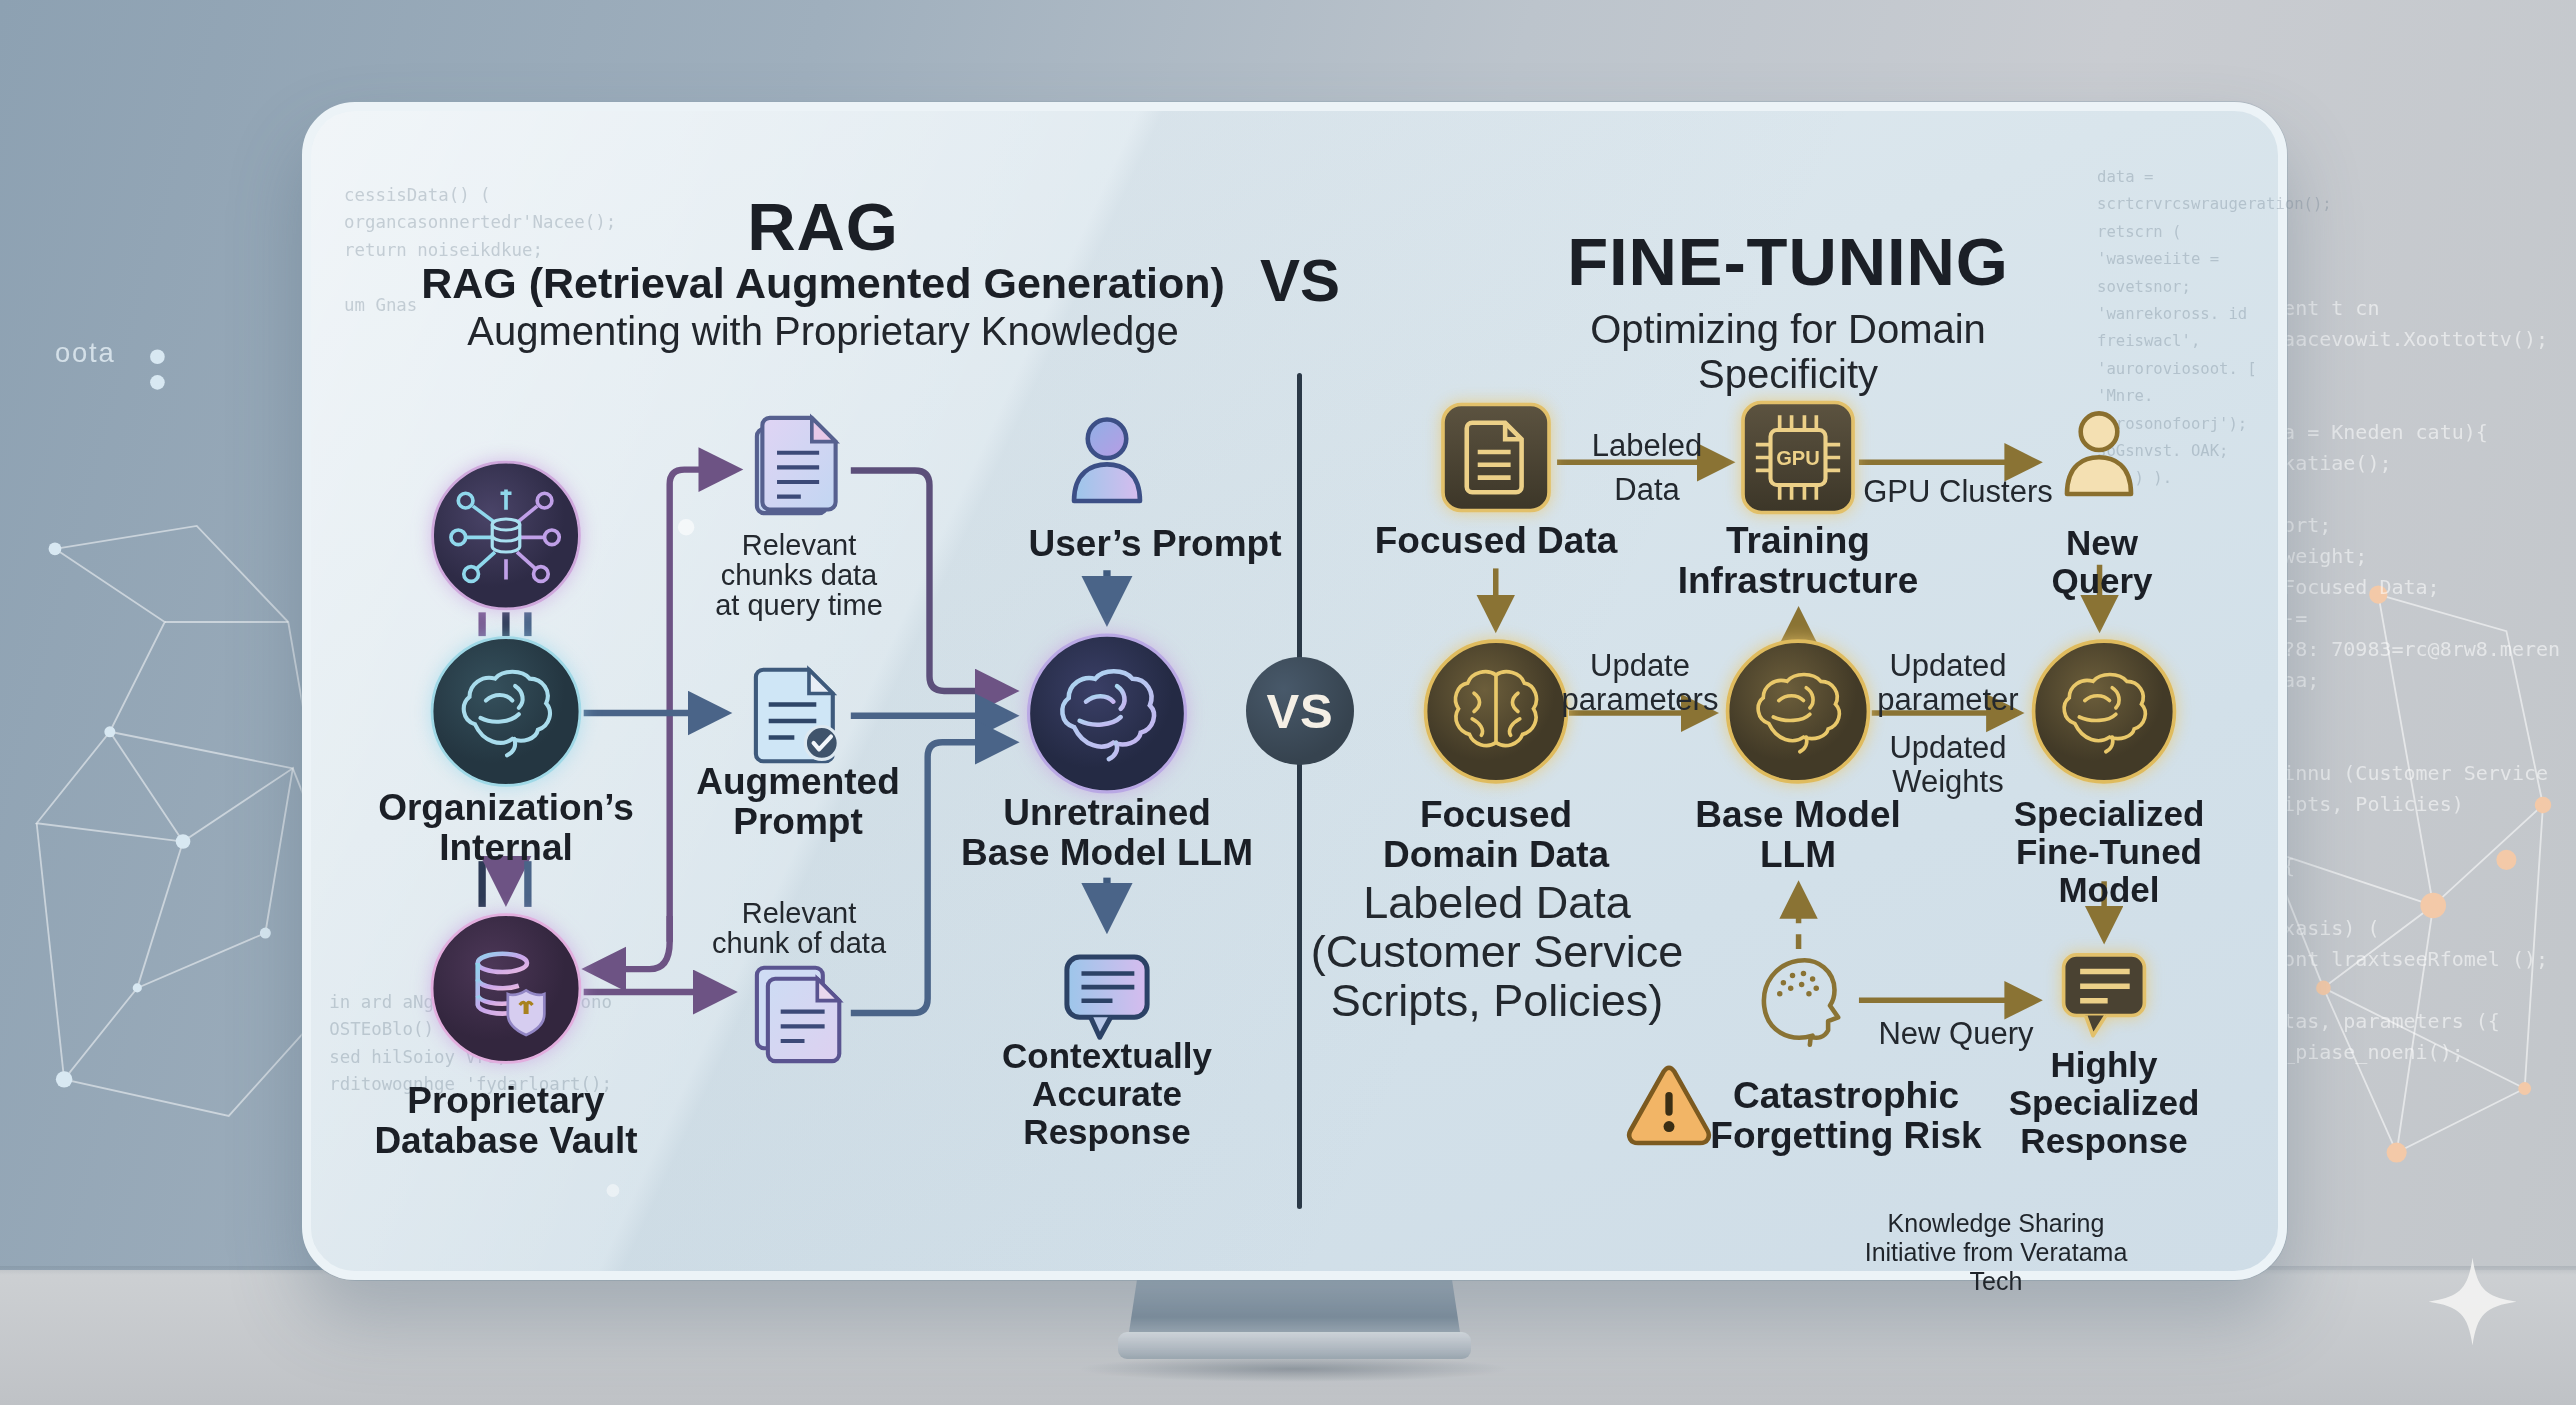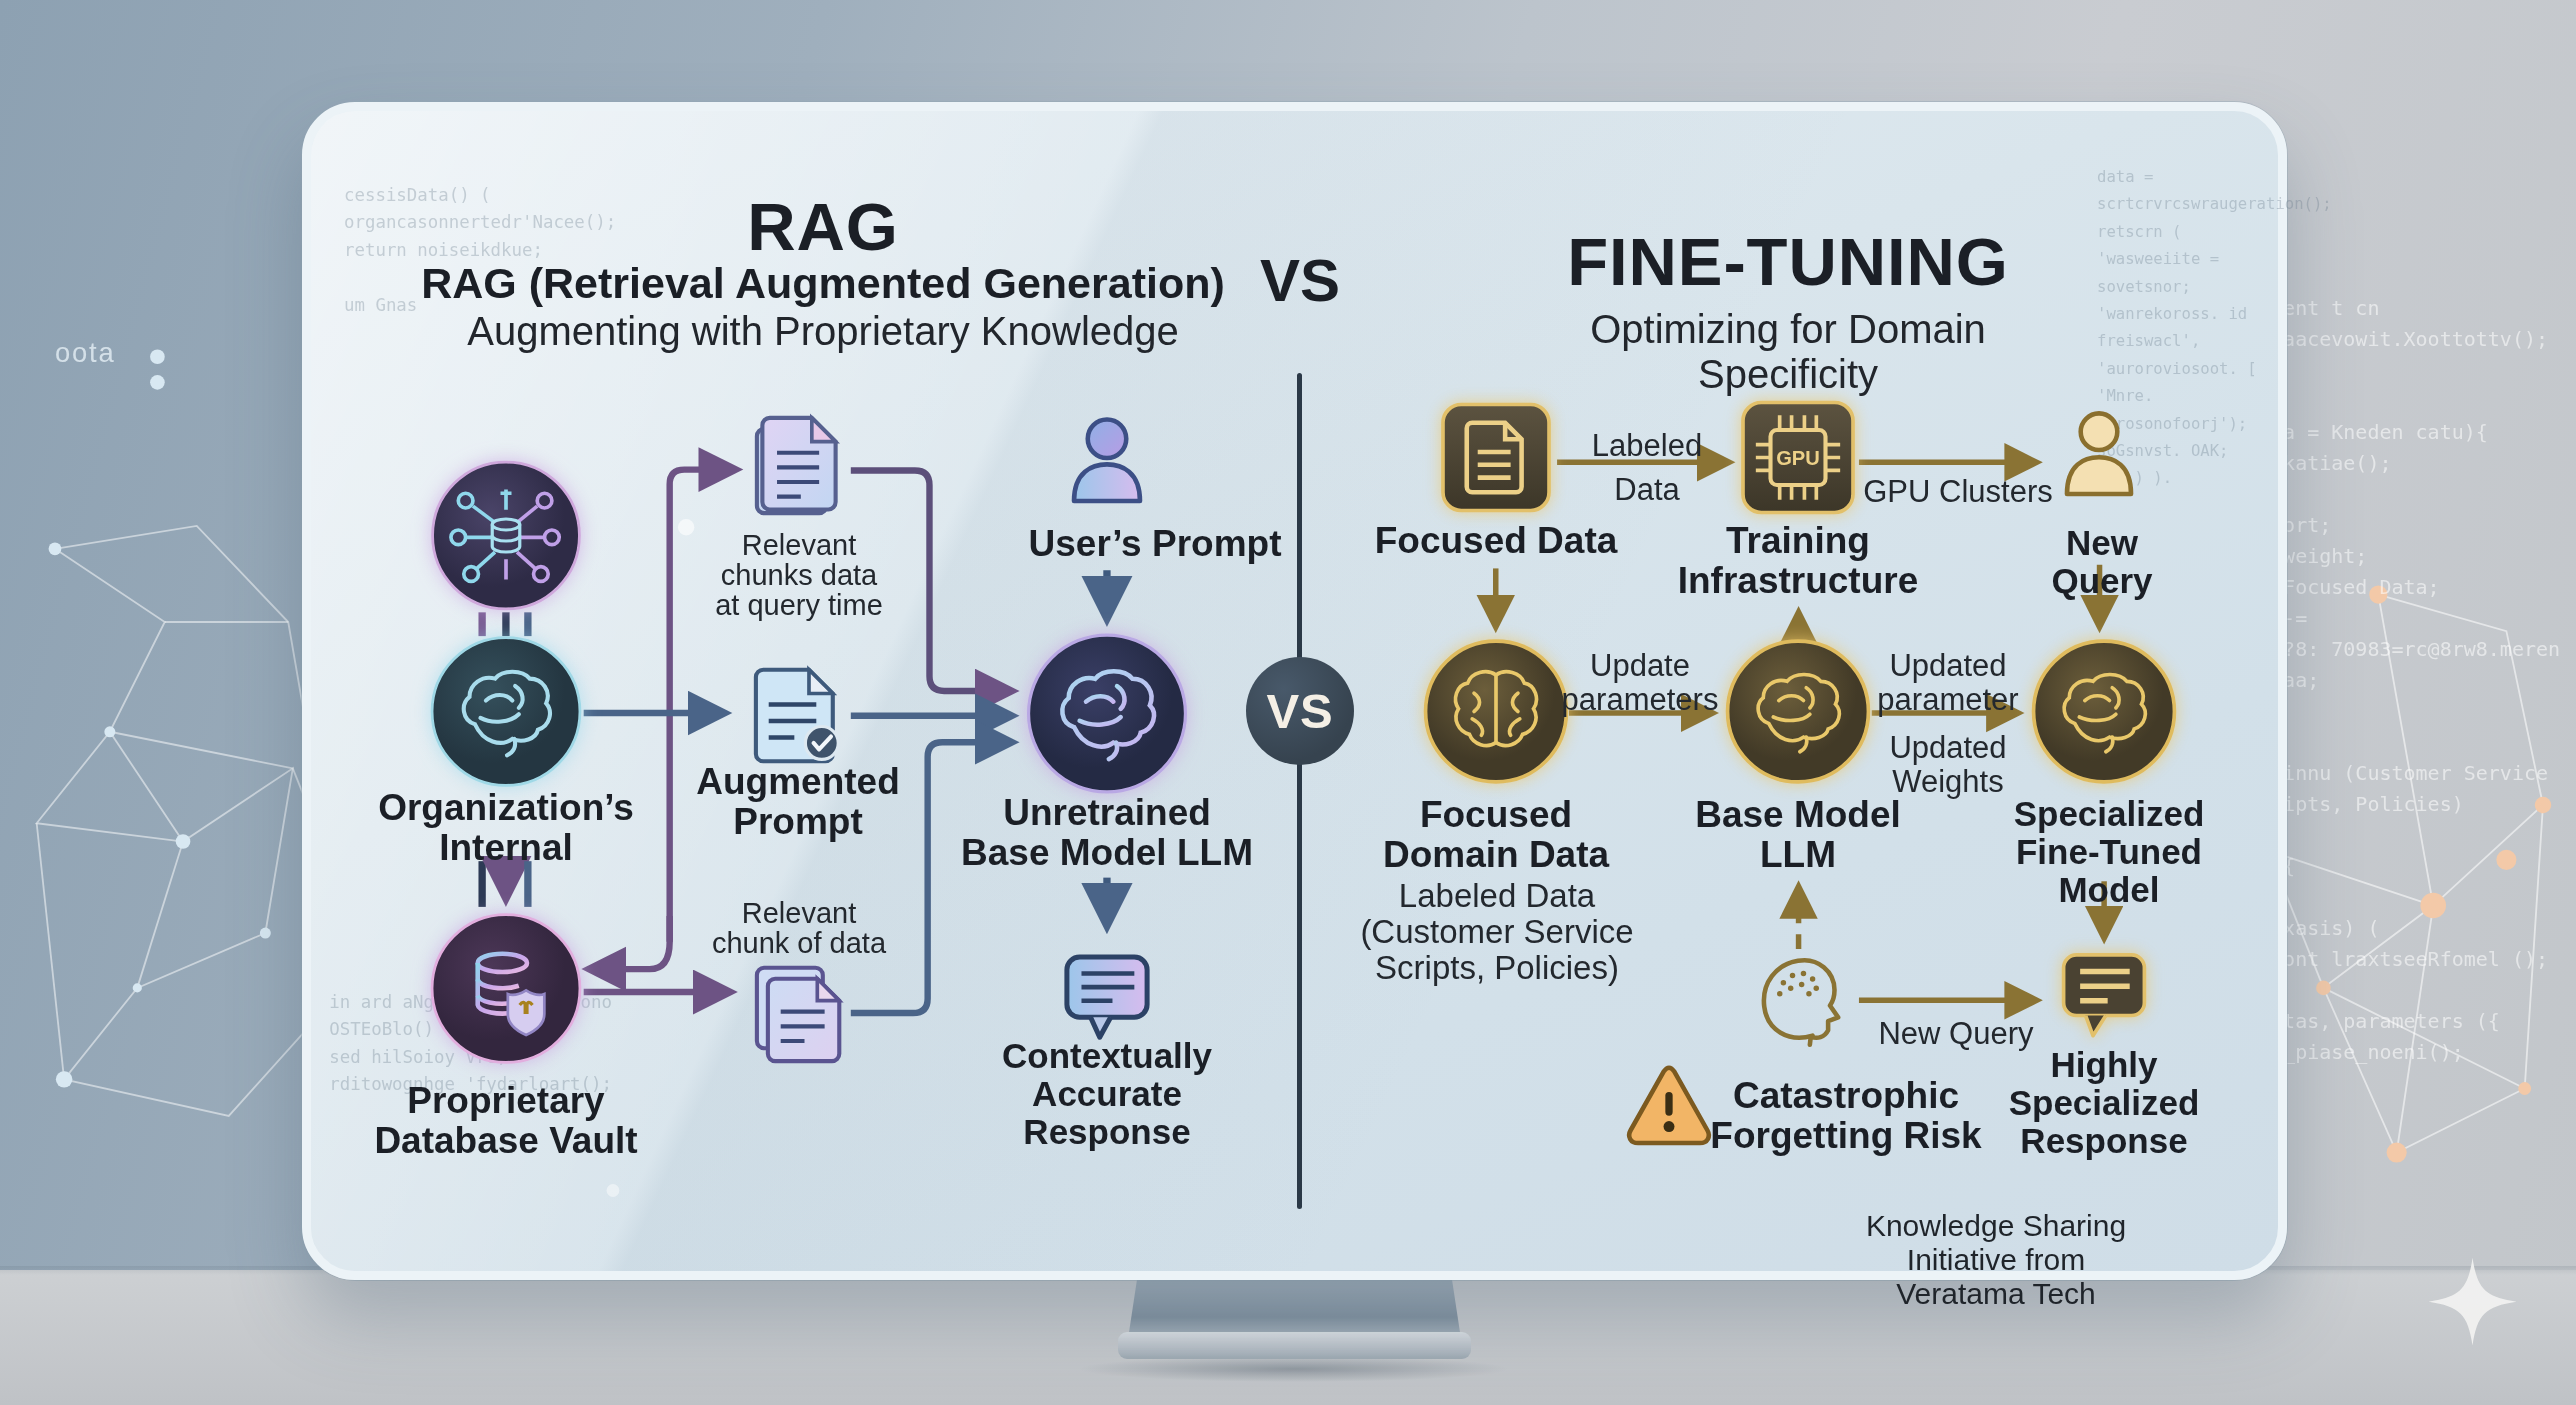"Labeled Data" .r36 { font-size: 33px -> 45px }
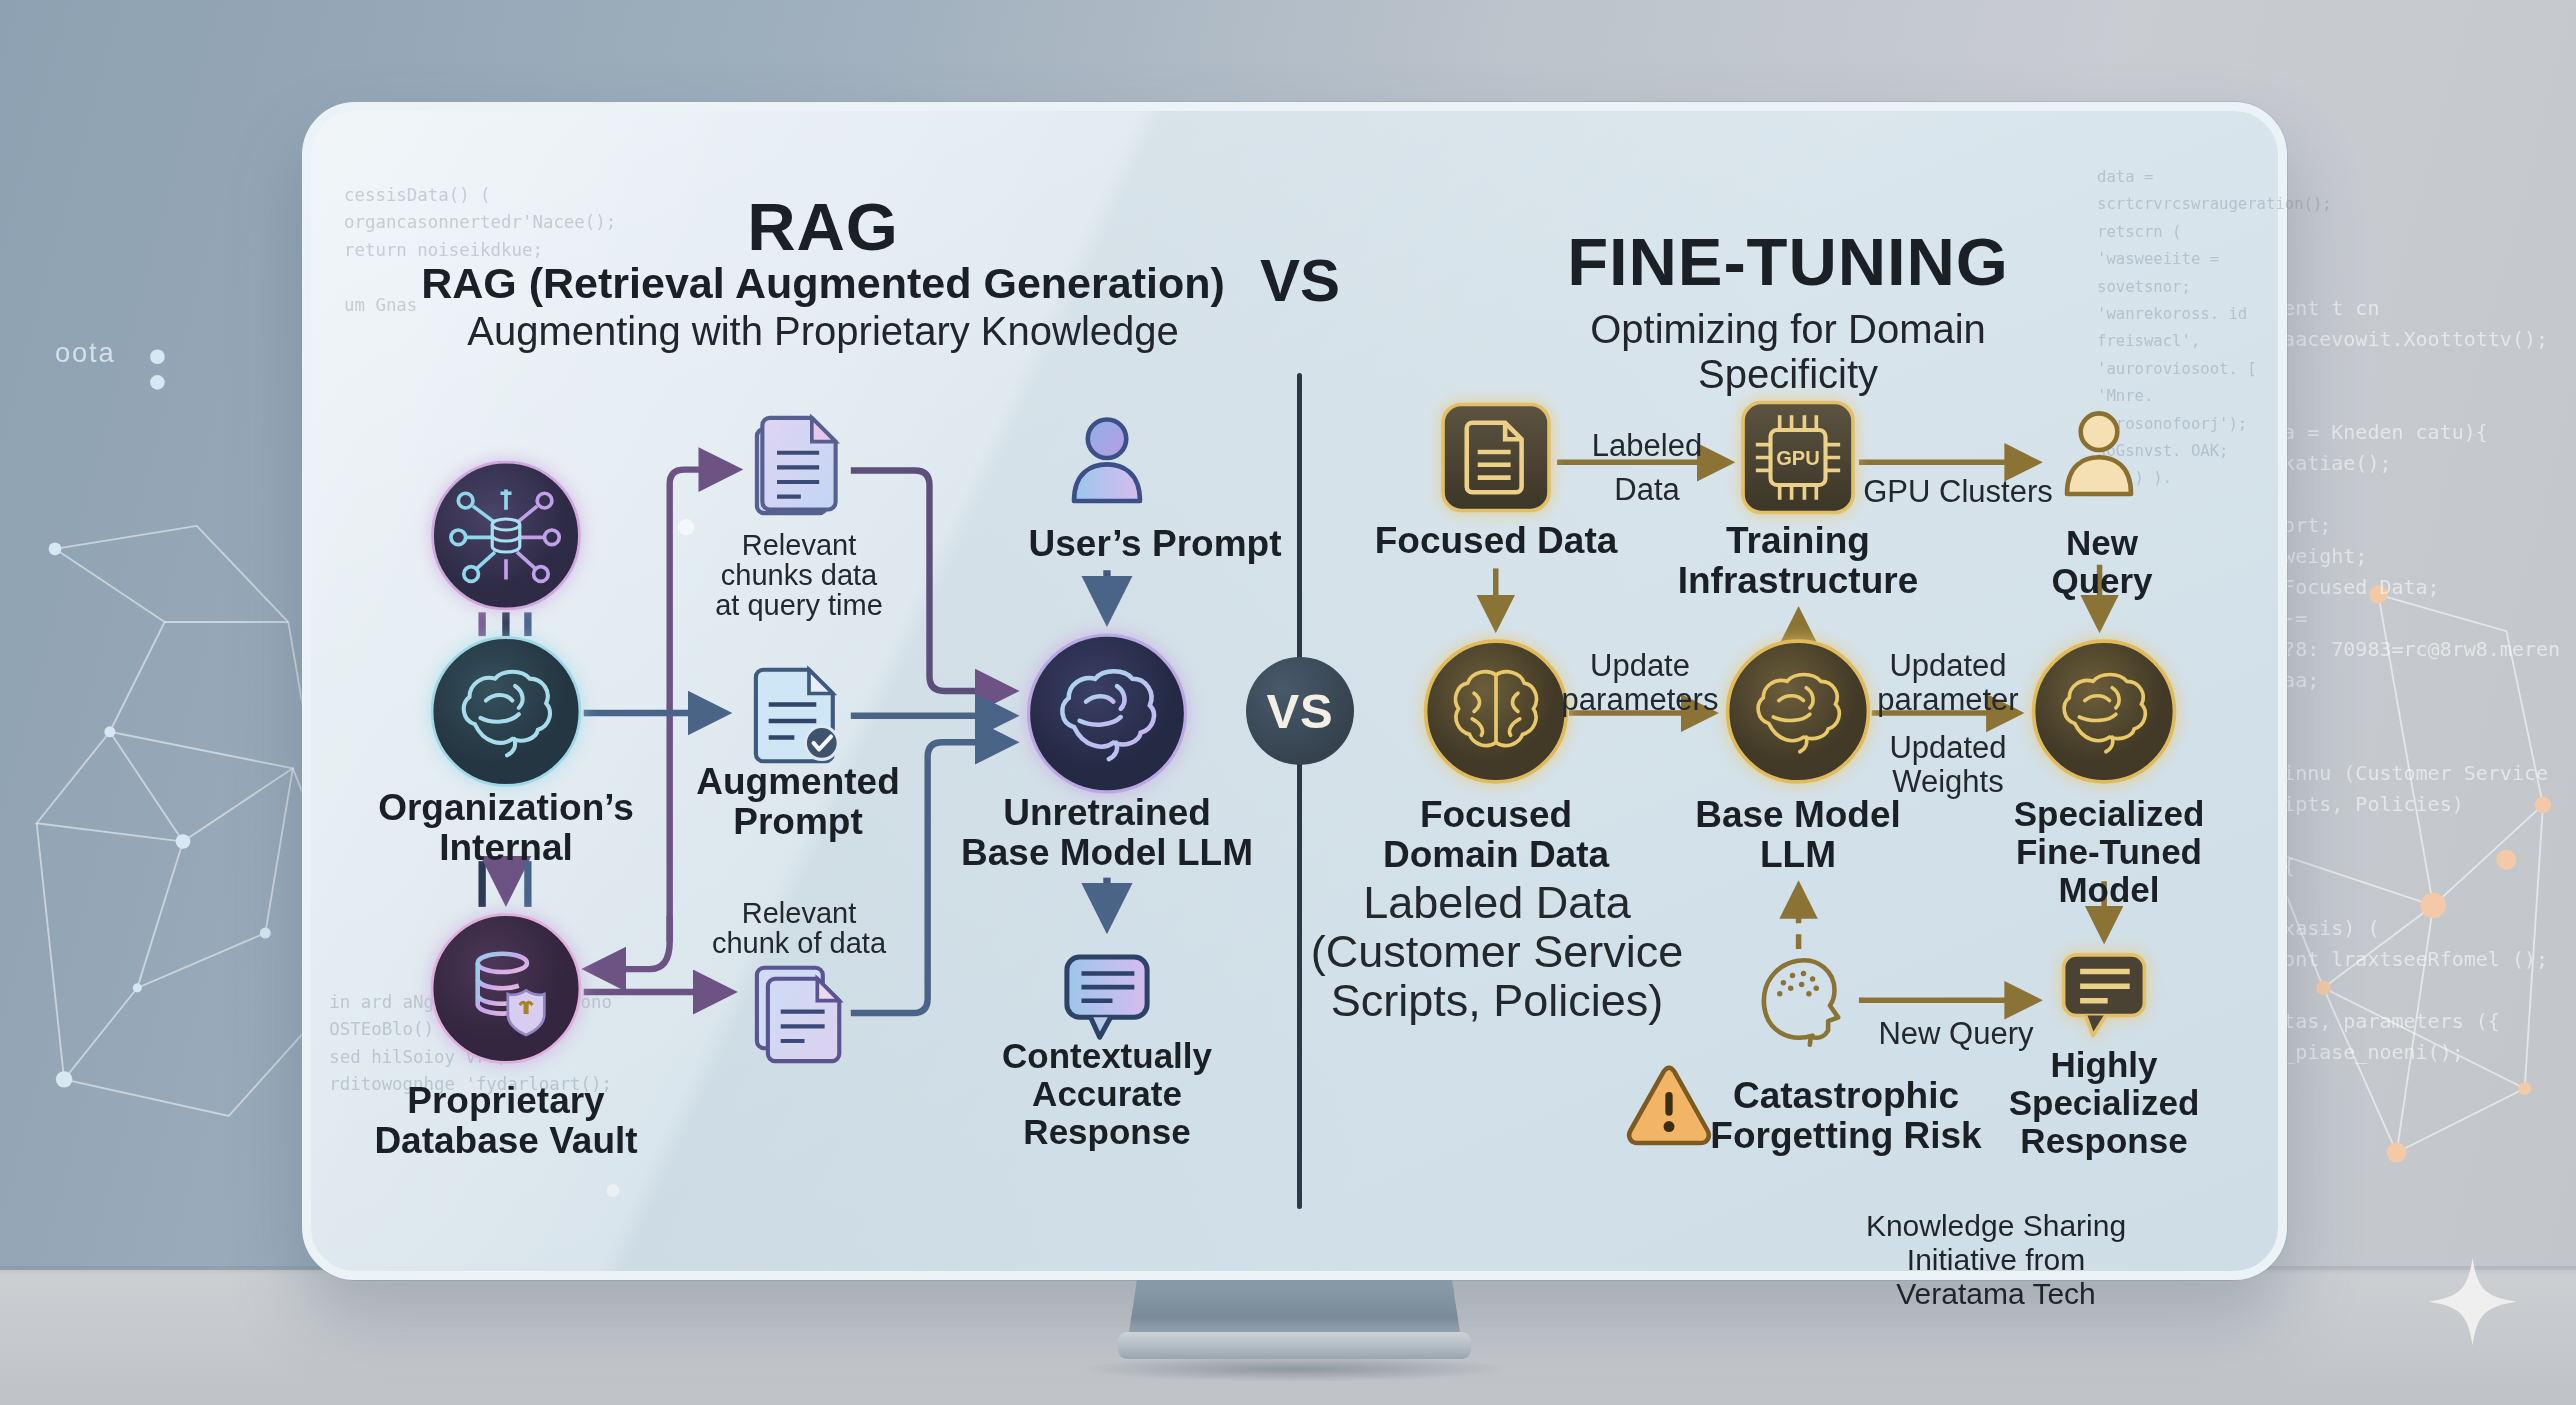"Knowledge Sharing Initiative from" .footer { font-size: 30px -> 25px }
